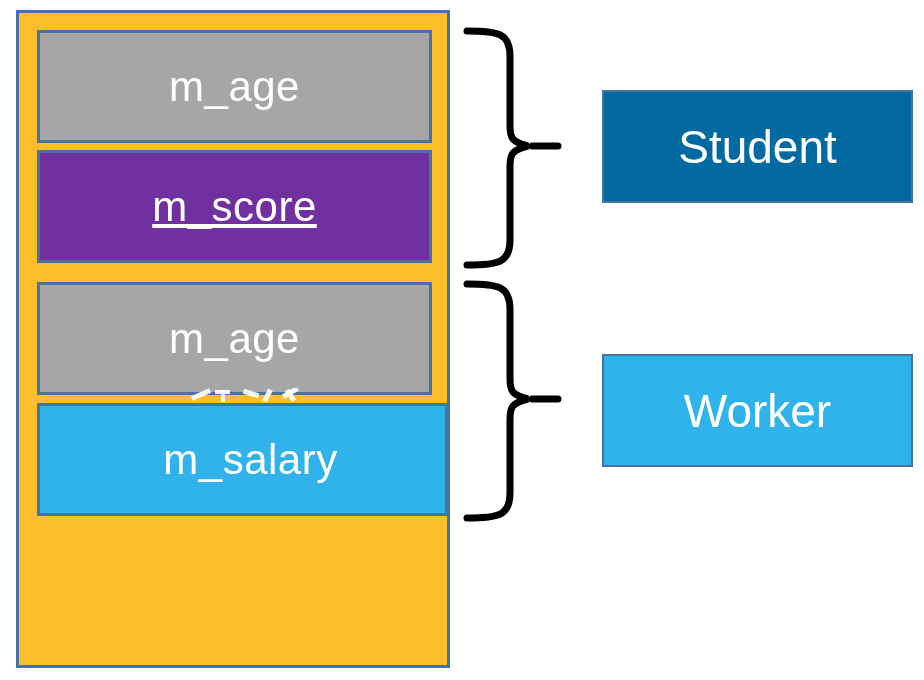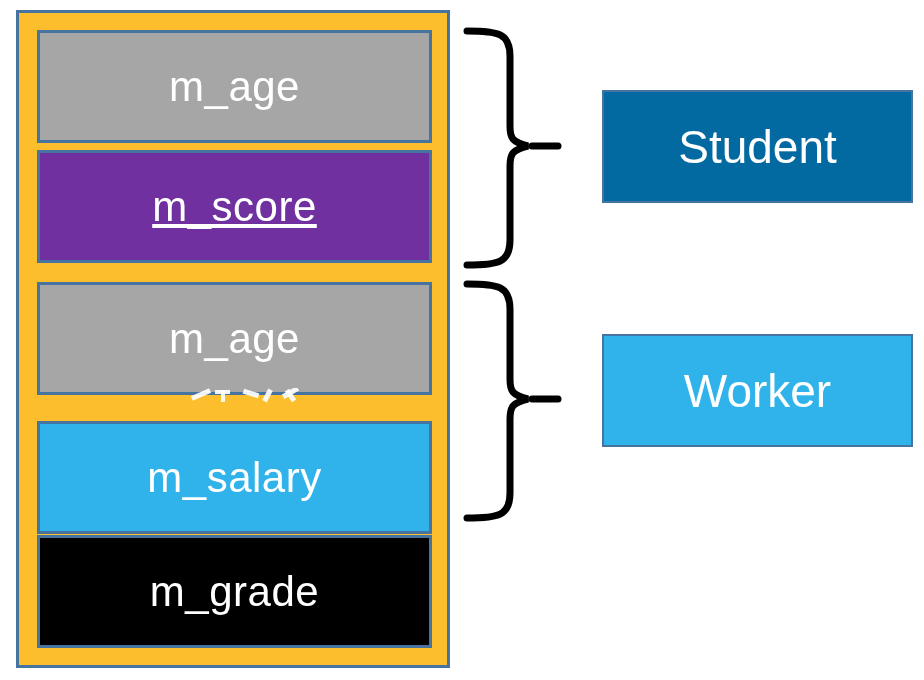"Worker" .class-worker { top: 334px -> 354px }
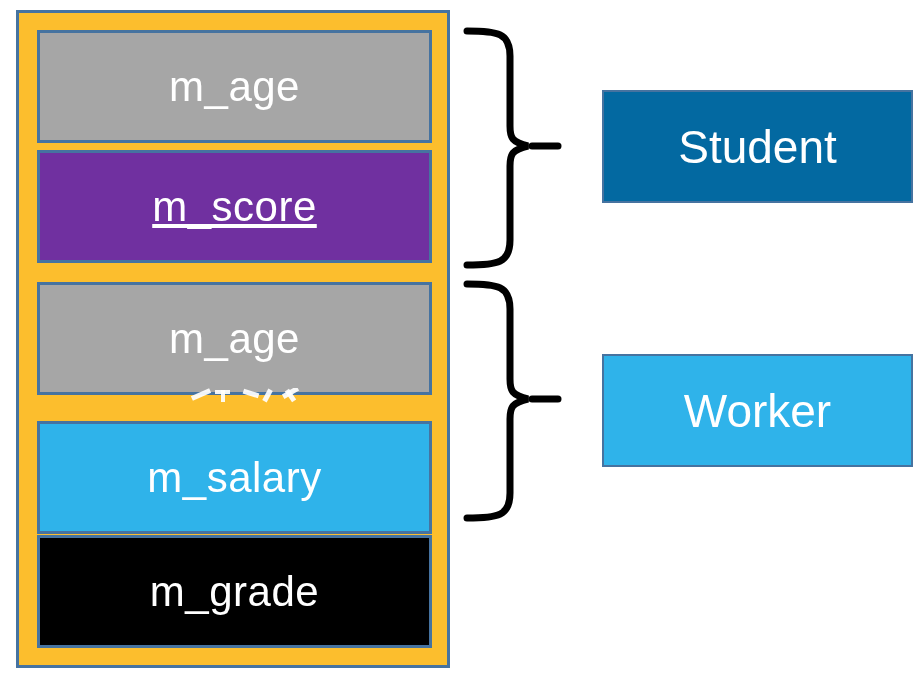"m_salary" .field-4 { padding-left: none -> 16px; top: 421px -> 403px }
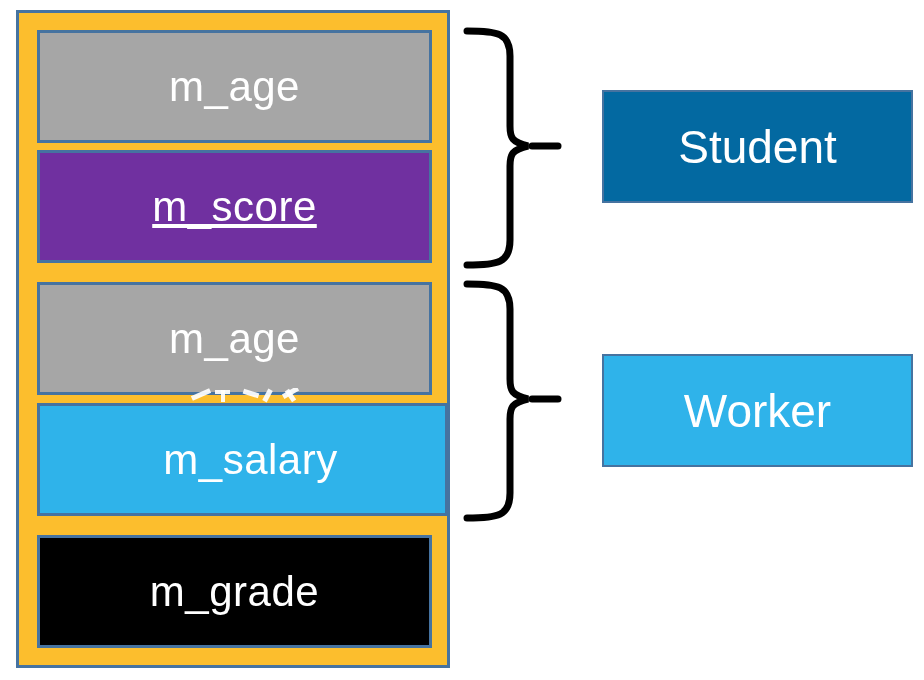"m_grade" div.field { html: <div> <span>m_grade</span> </div> -> none }
